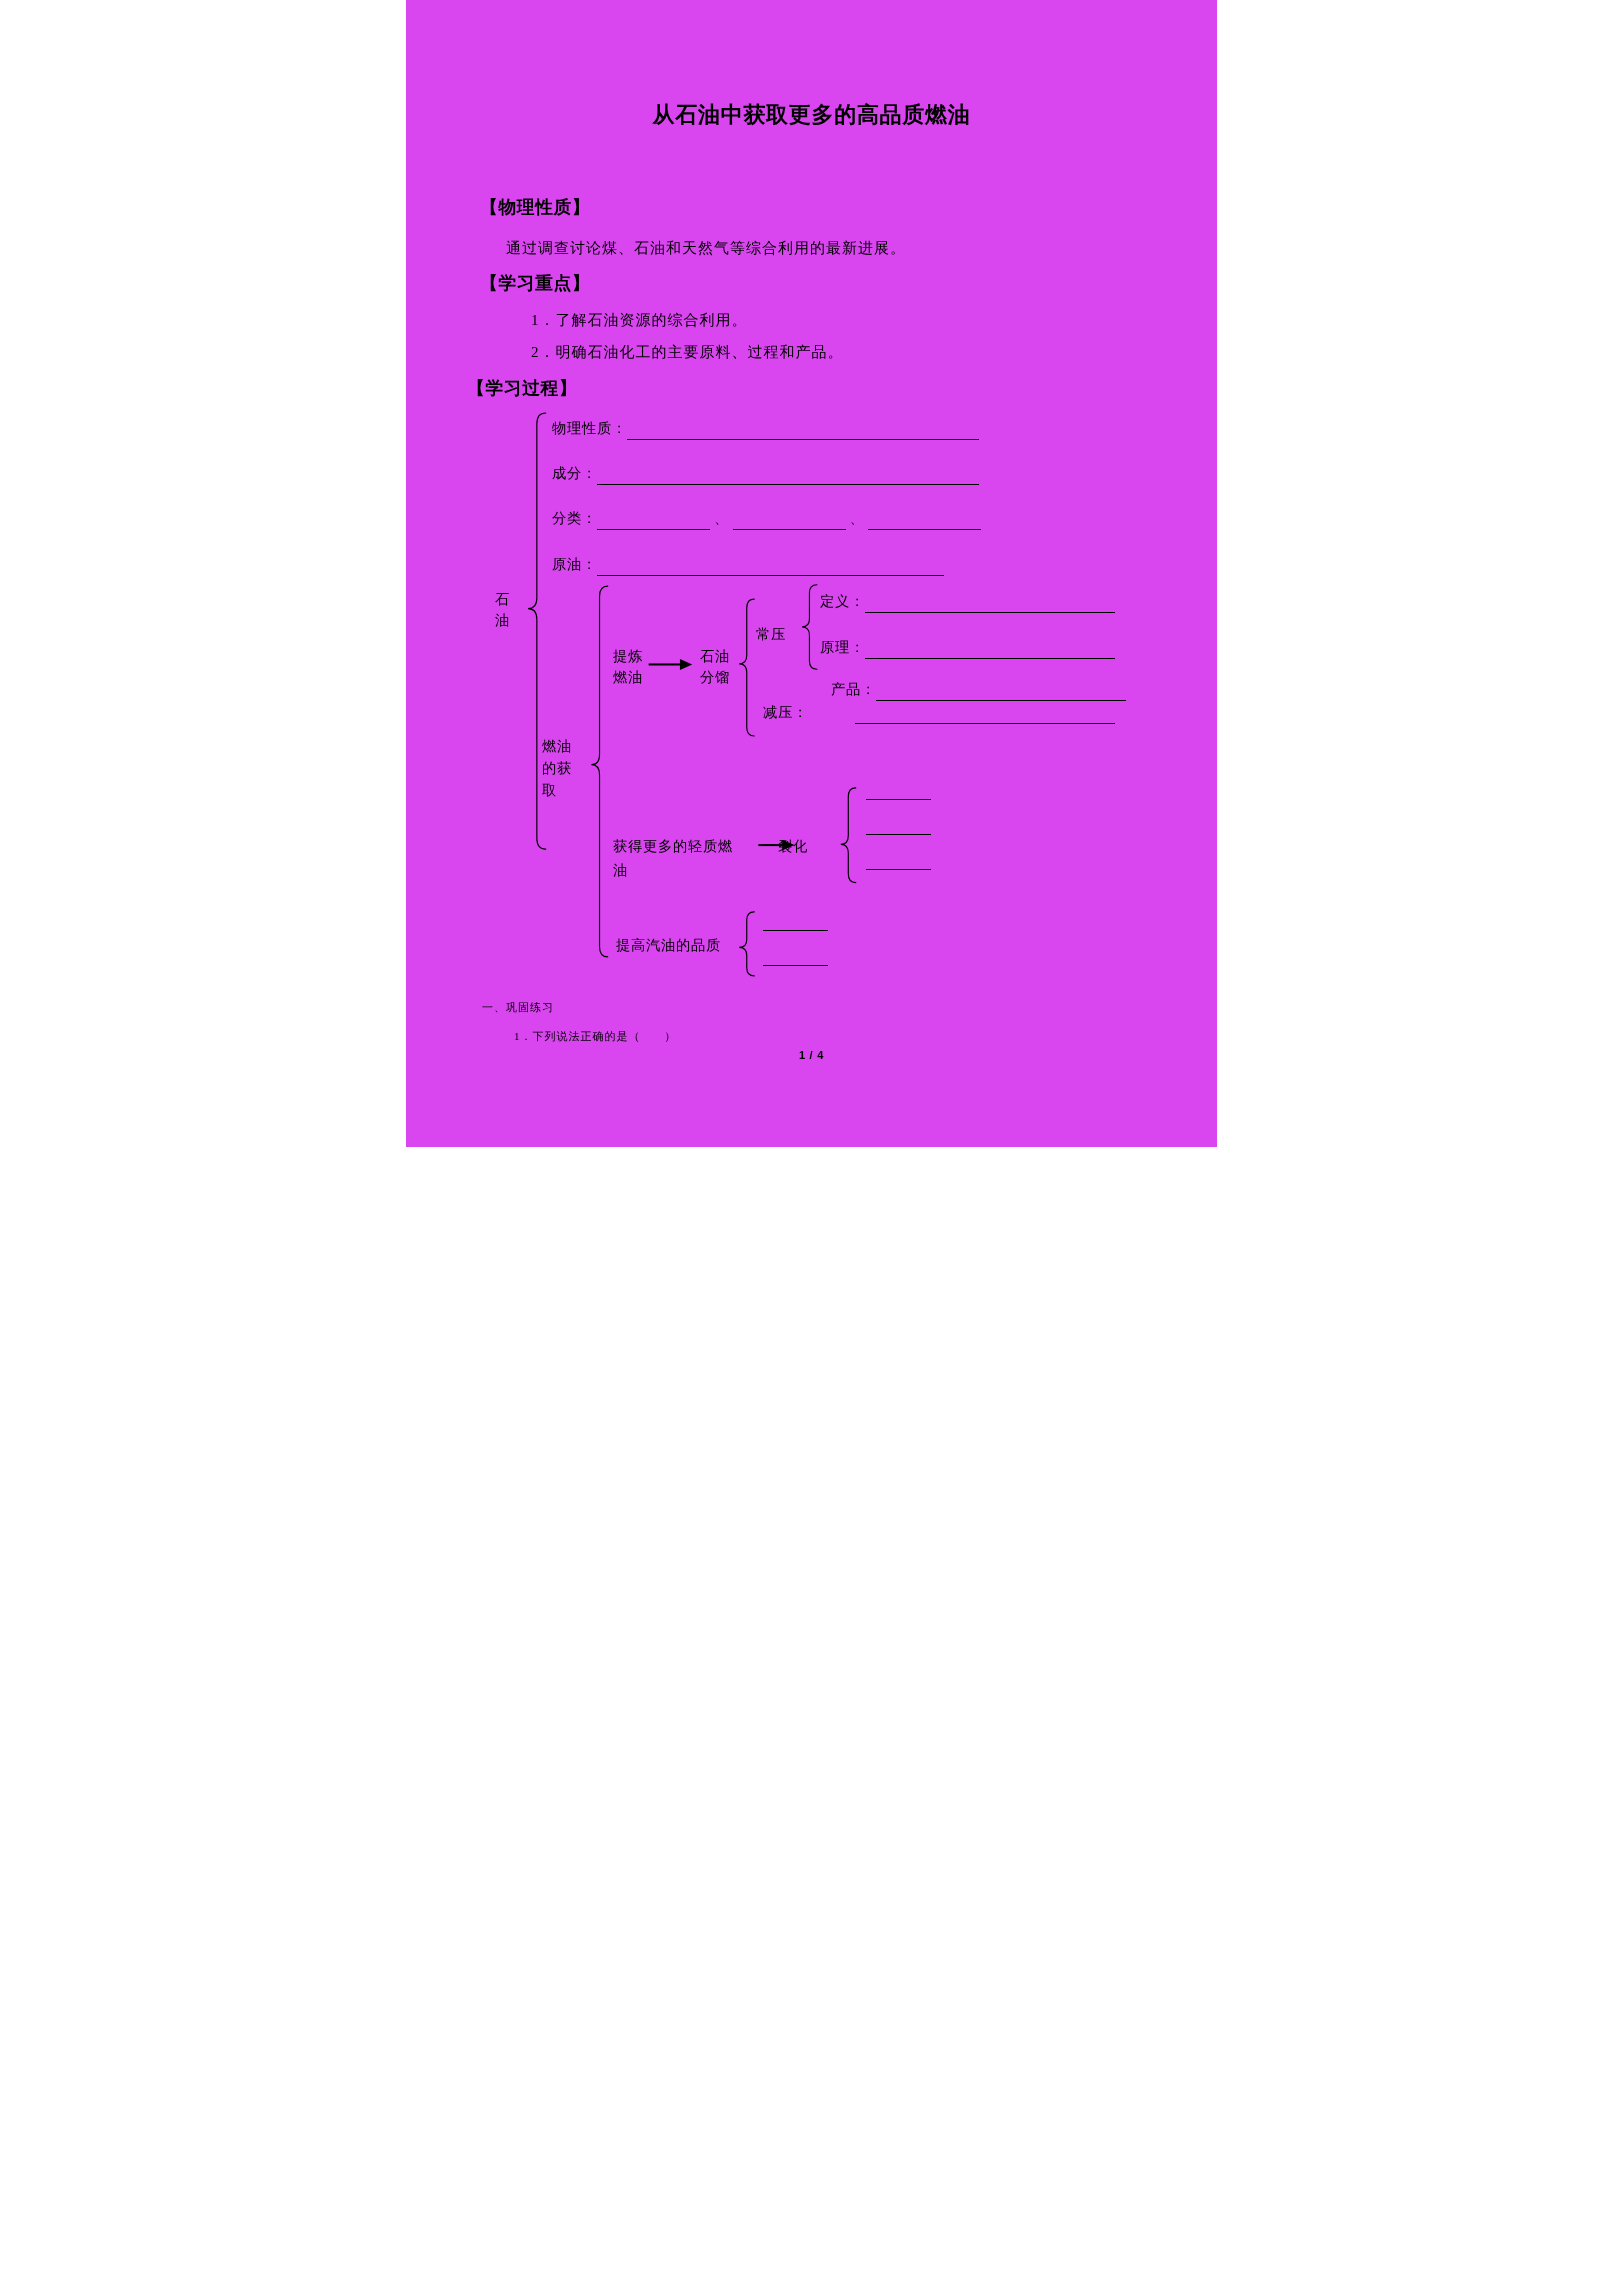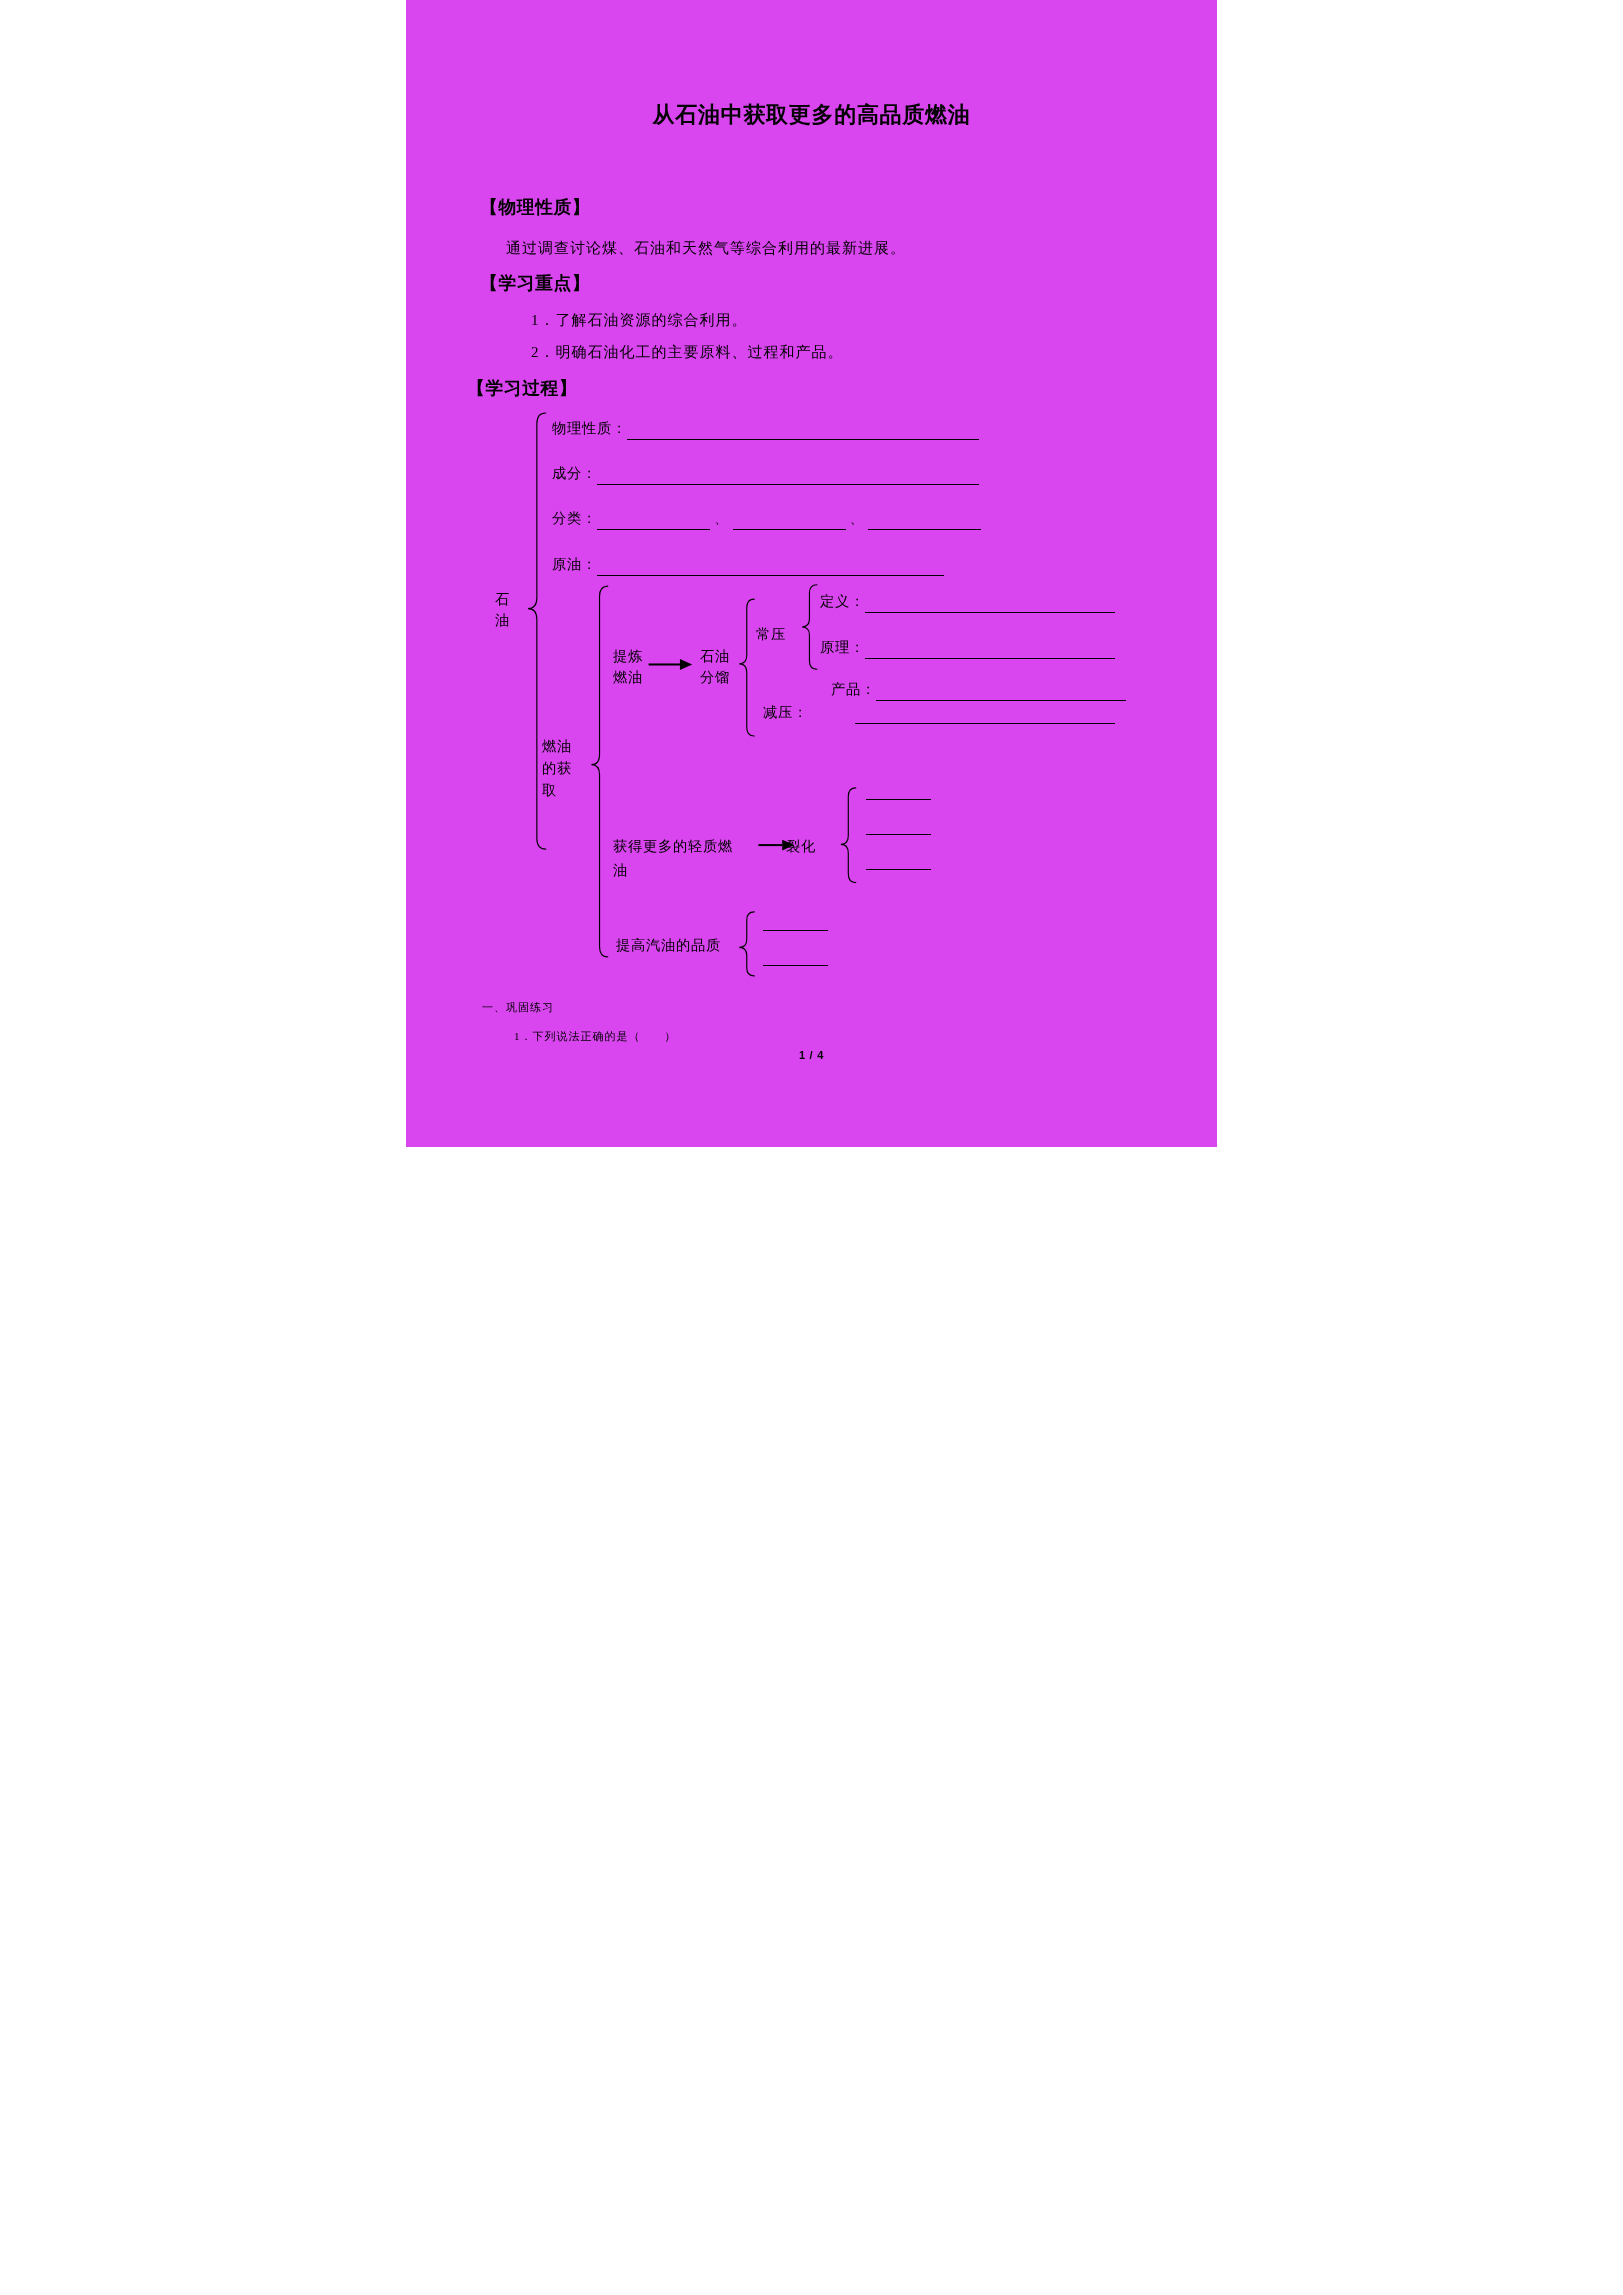"裂化" div.abs { left: 380px -> 372px }
